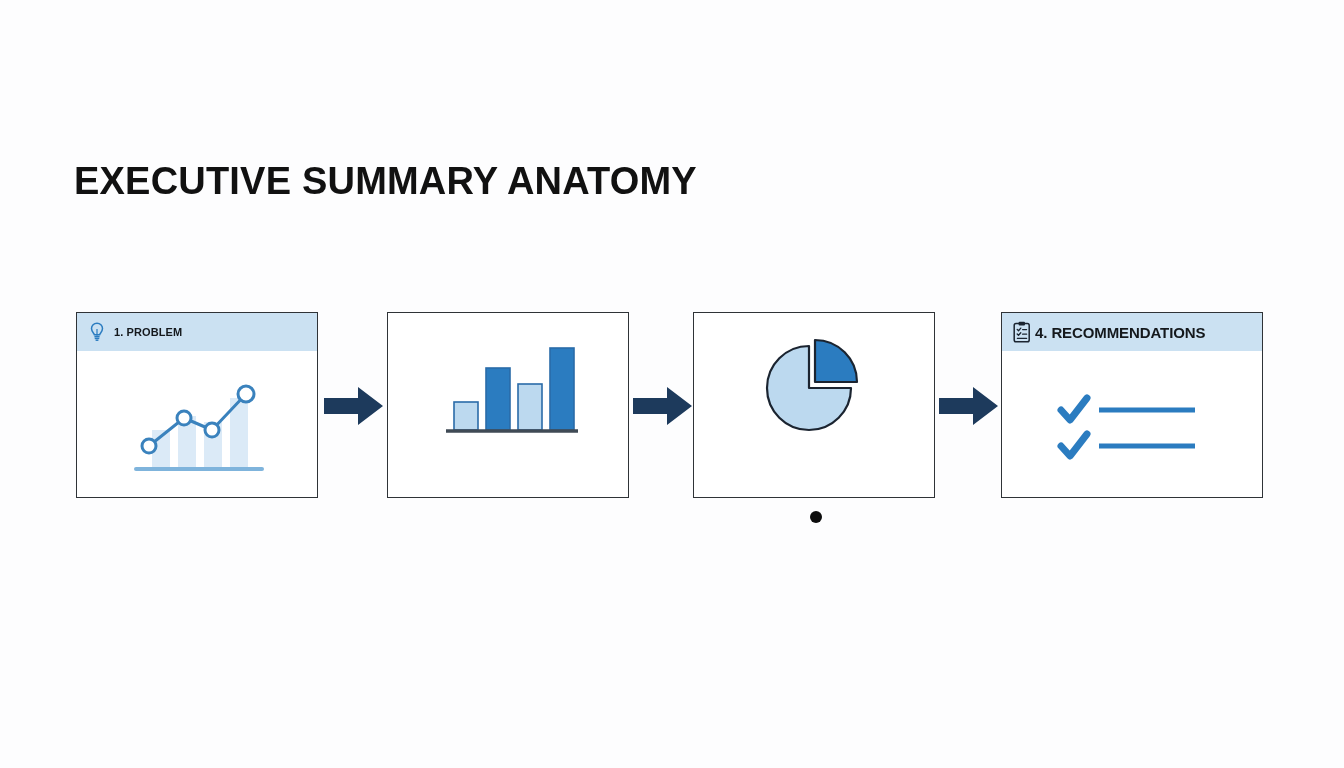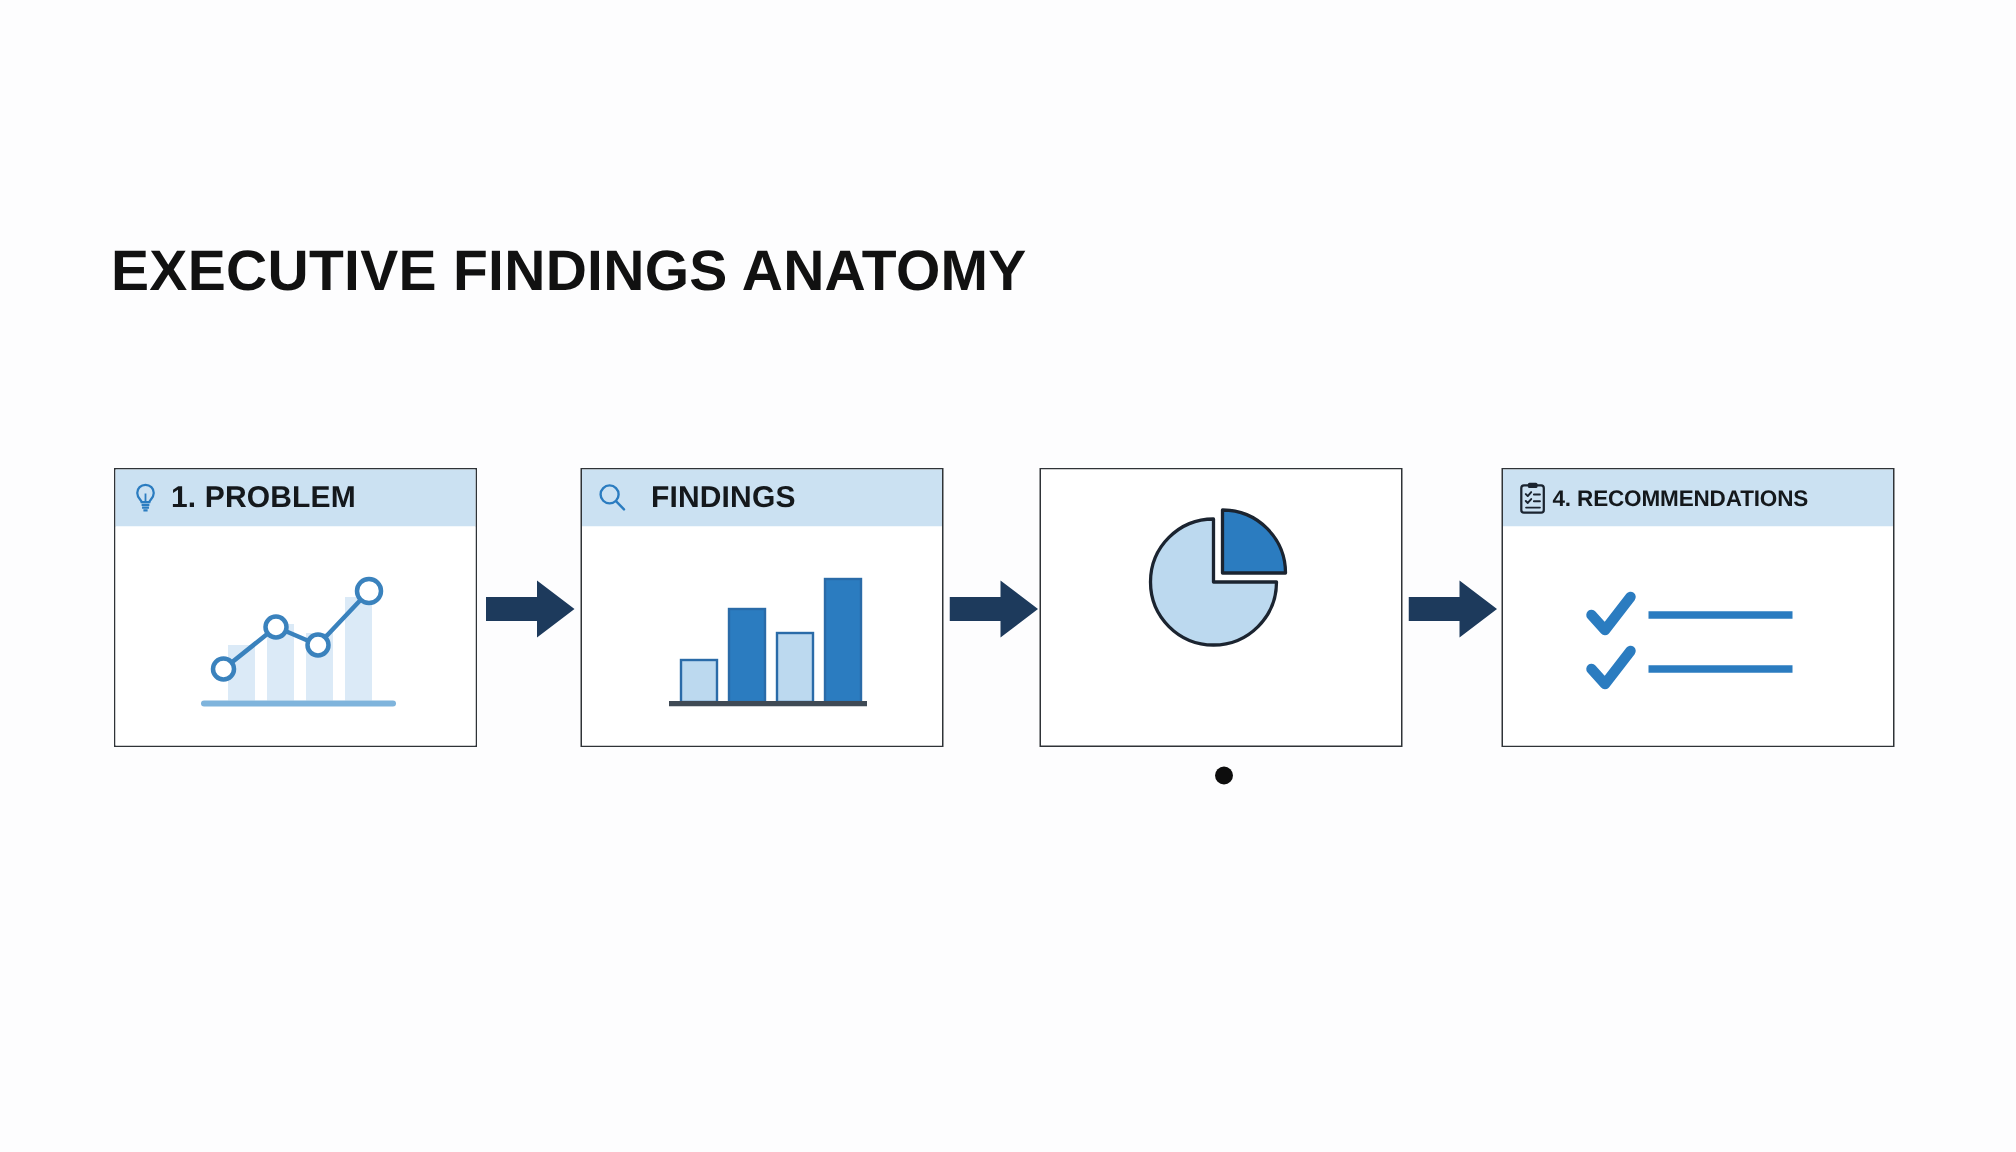"EXECUTIVE FINDINGS ANATOMY" div { text: FINDINGS -> SUMMARY }
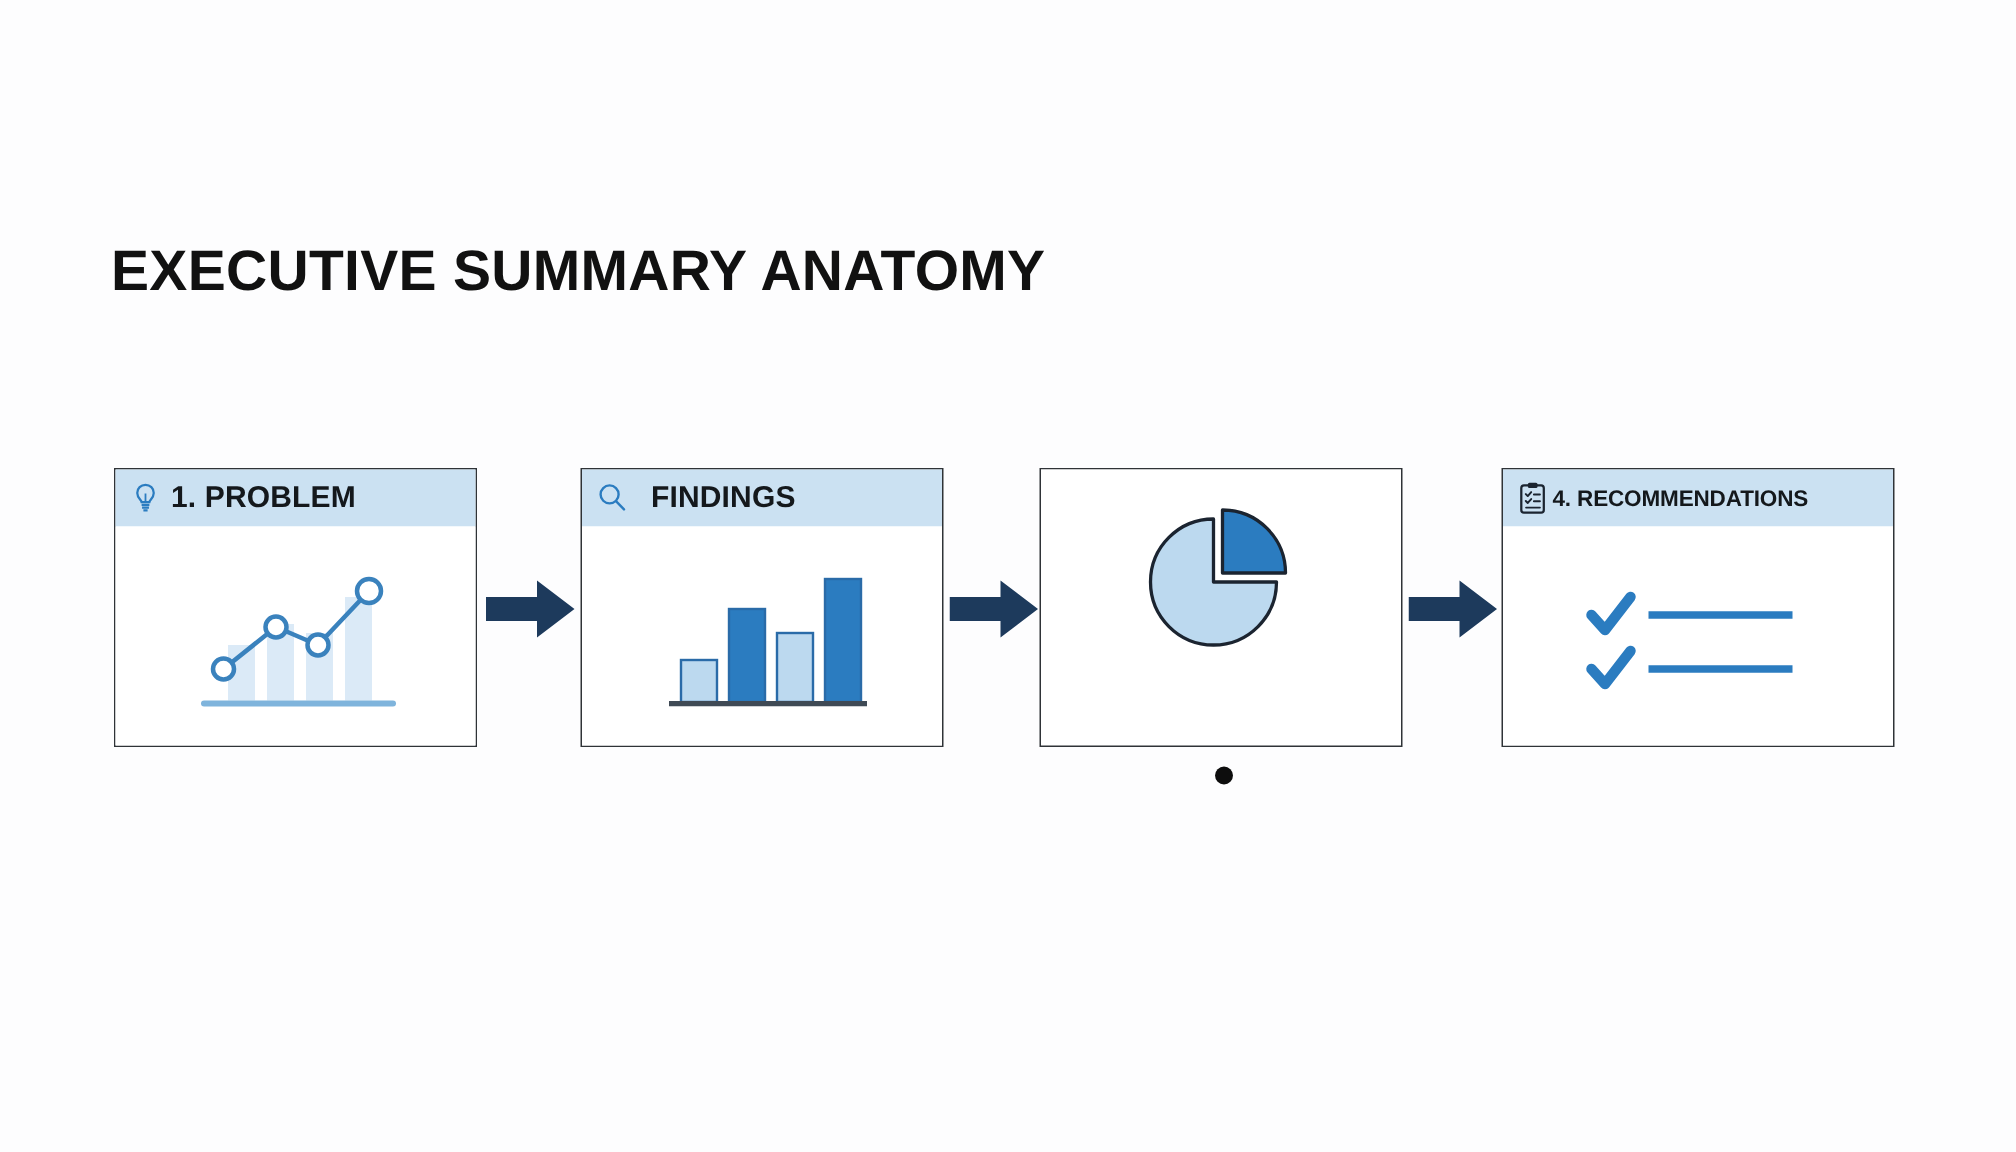"1. PROBLEM" .card-header .hdr-label { font-size: 20px -> 11px }
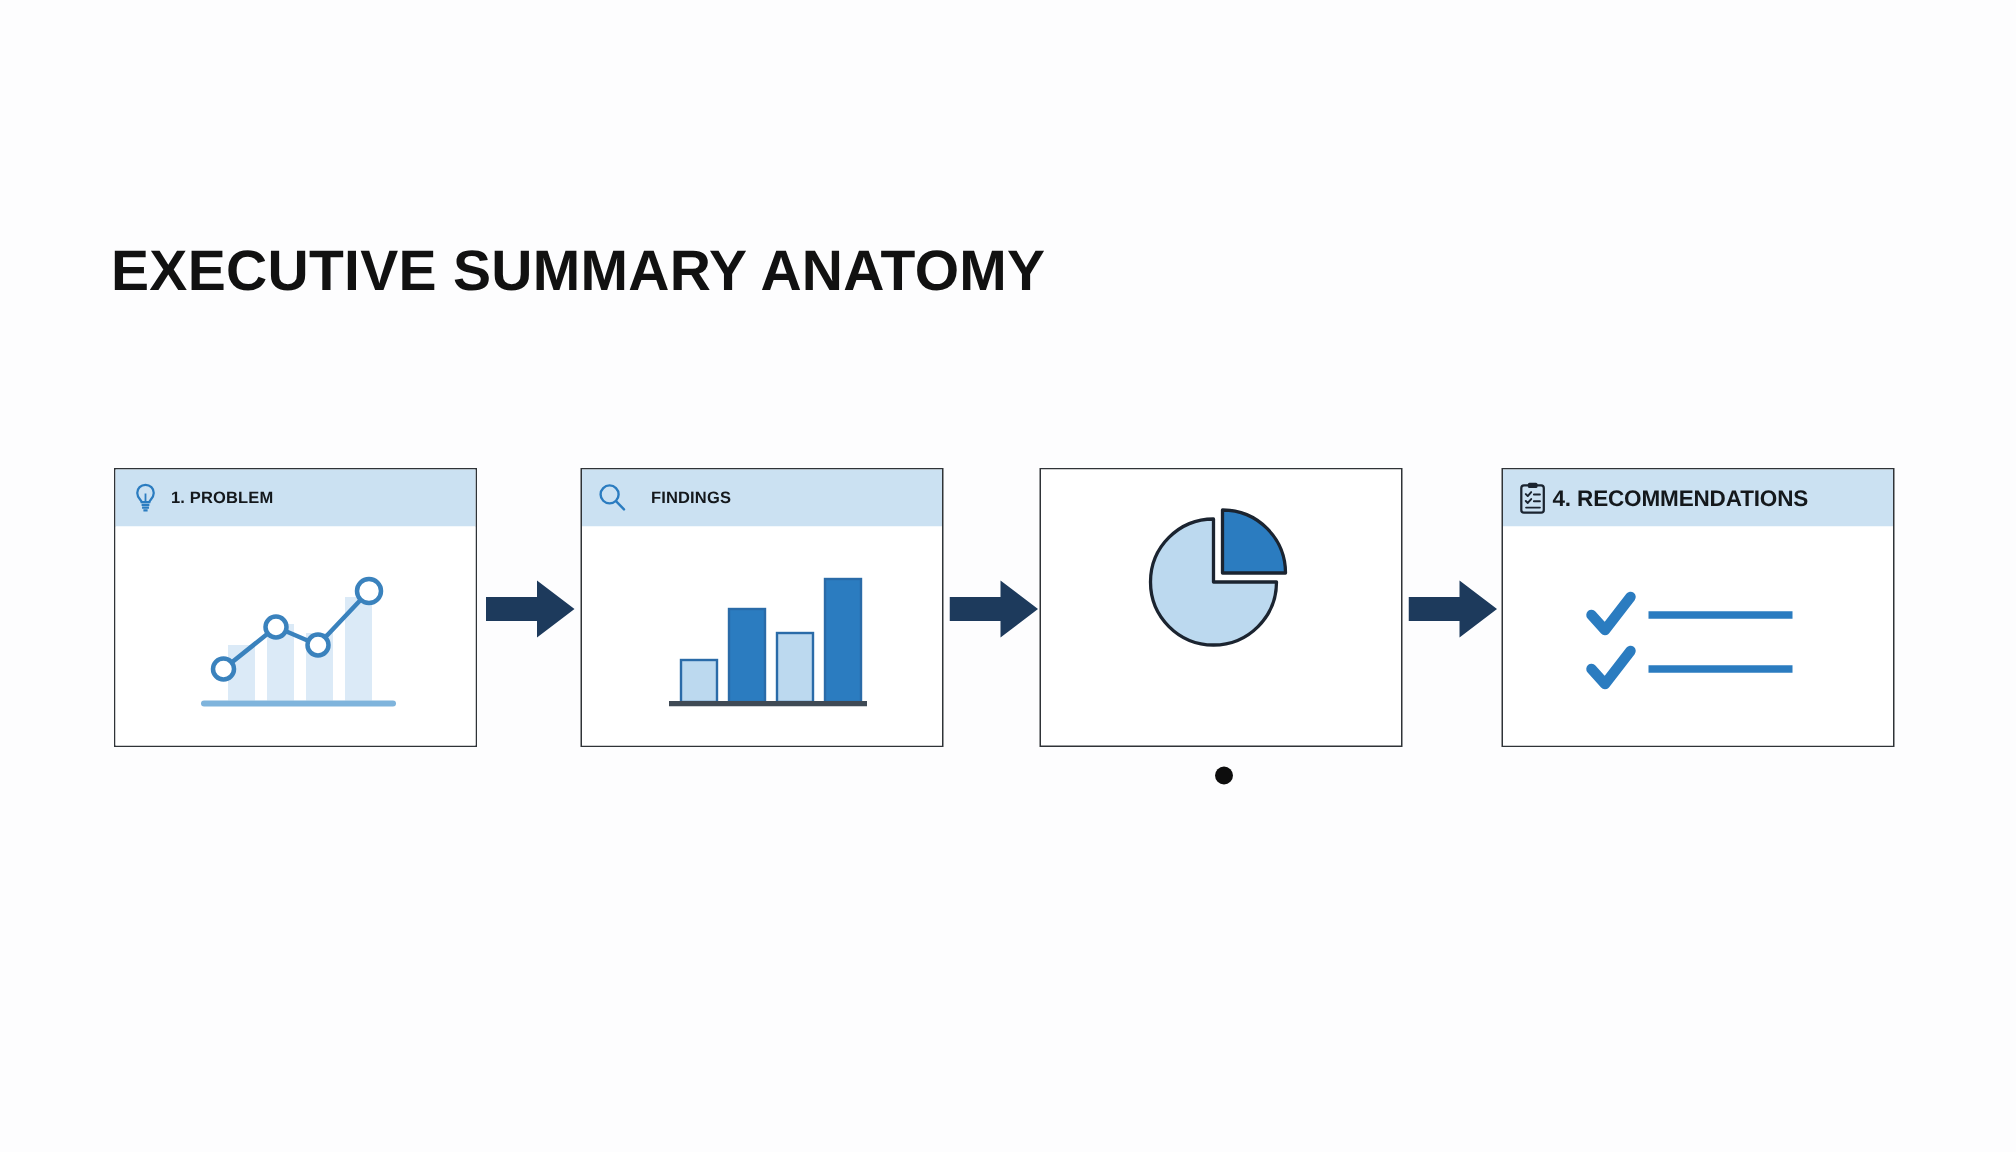"FINDINGS" div.card-header { html: <div> <svg> <circle></circle> <line></line> </svg> <span>FINDINGS</span> </div> -> none }
